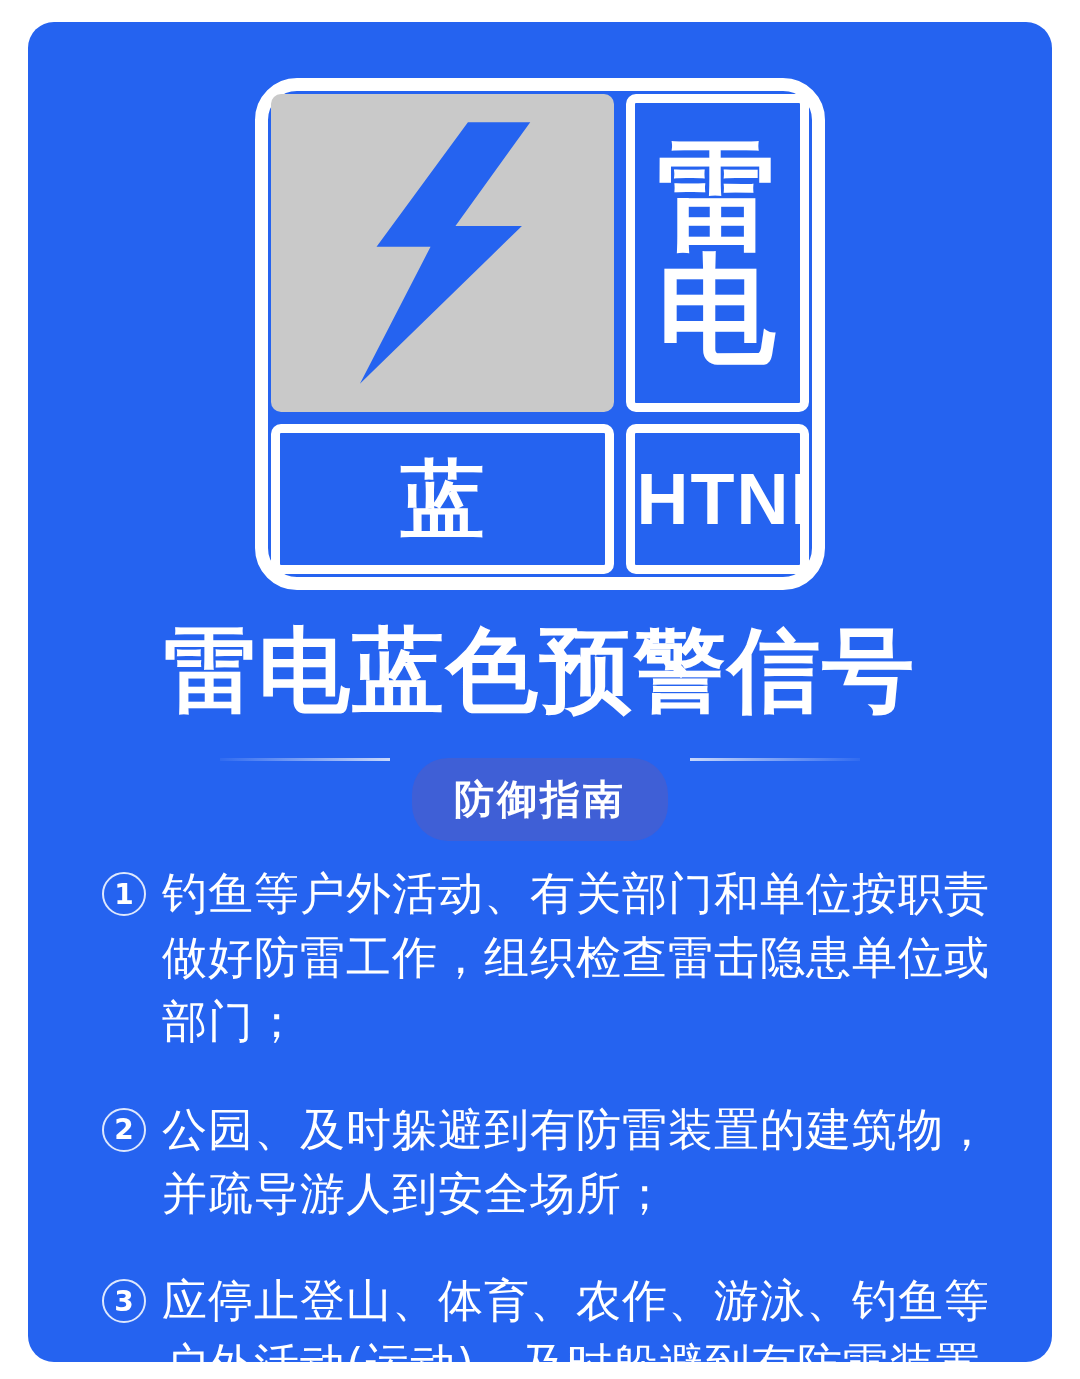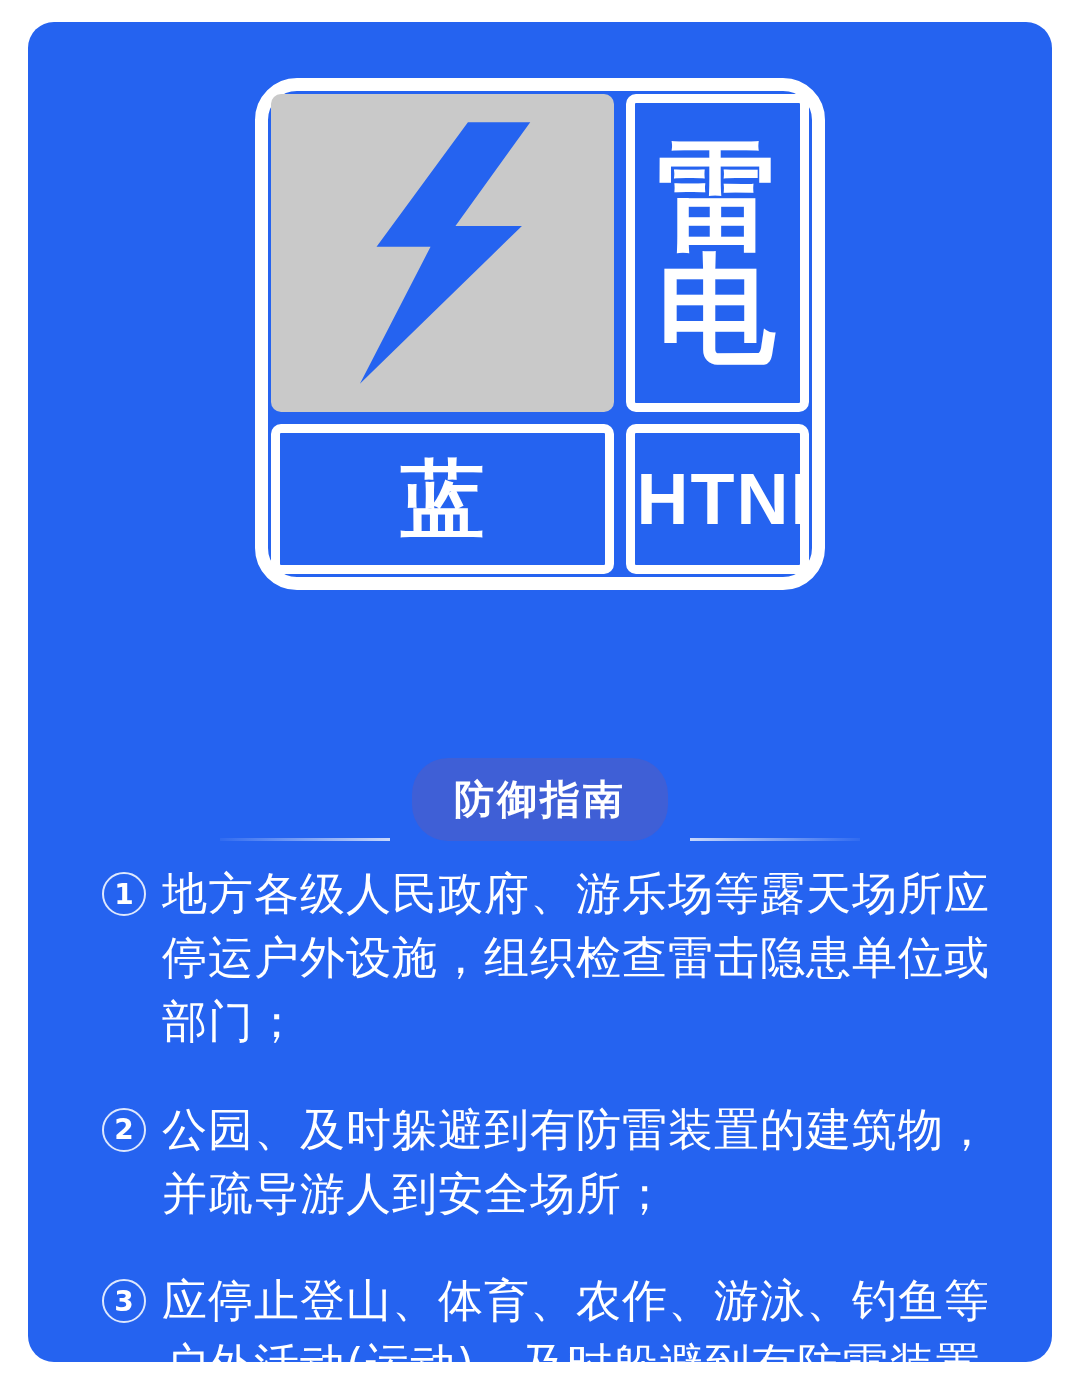"雷电蓝色预警信号" div.title { html: none -> <div>雷电蓝色预警信号</div> }
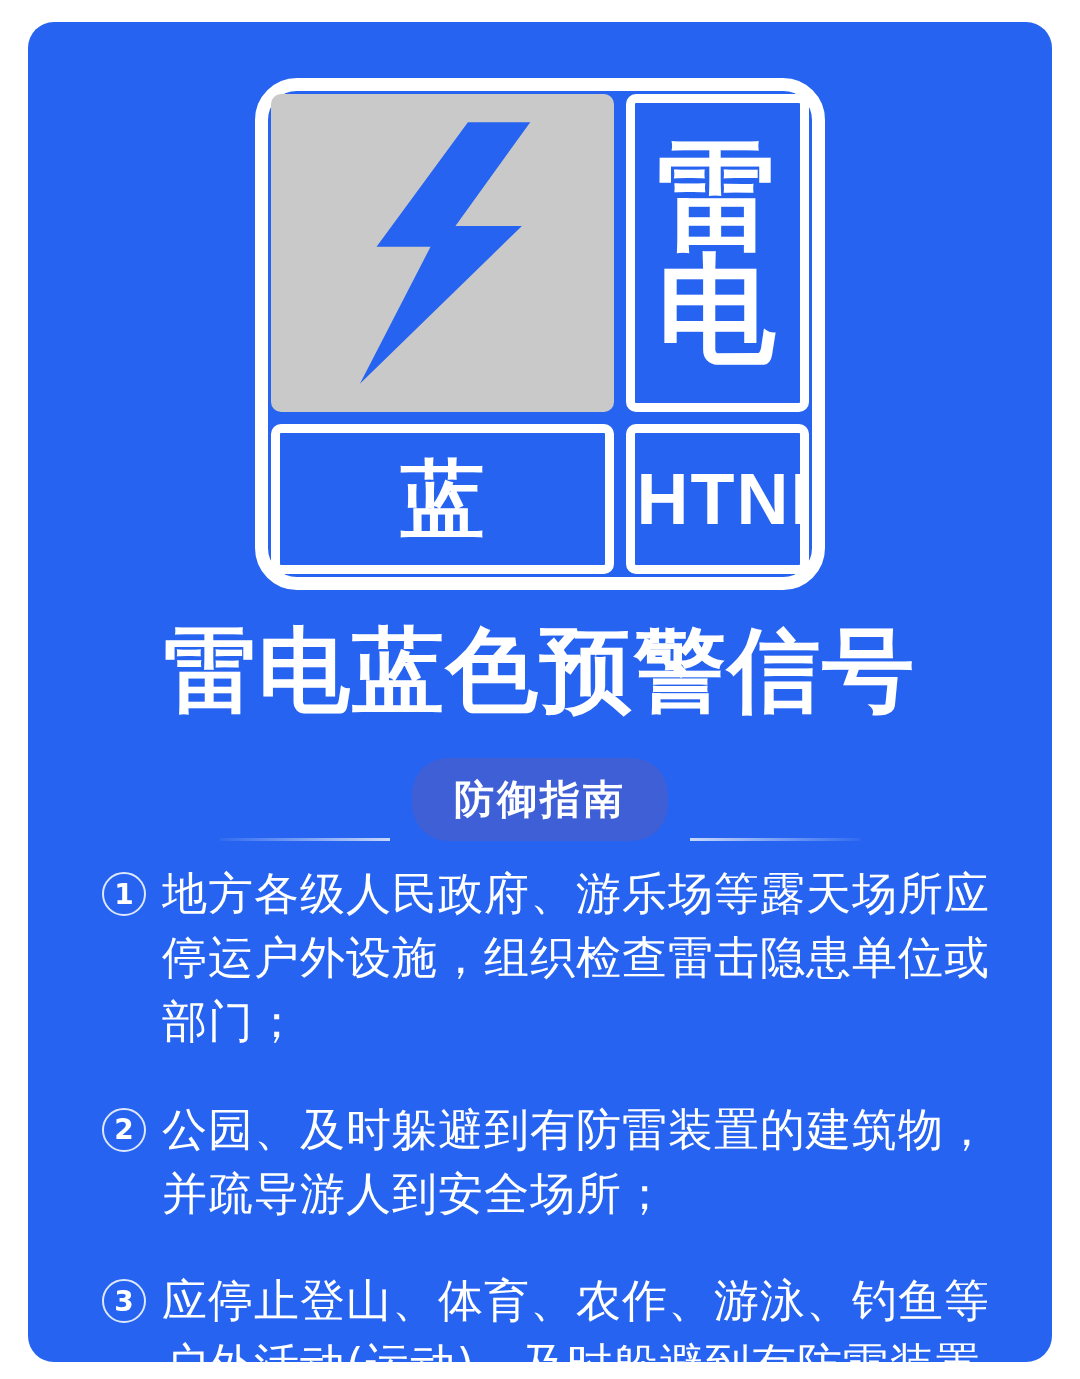"防御指南" .sub-row { align-items: flex-end -> flex-start }
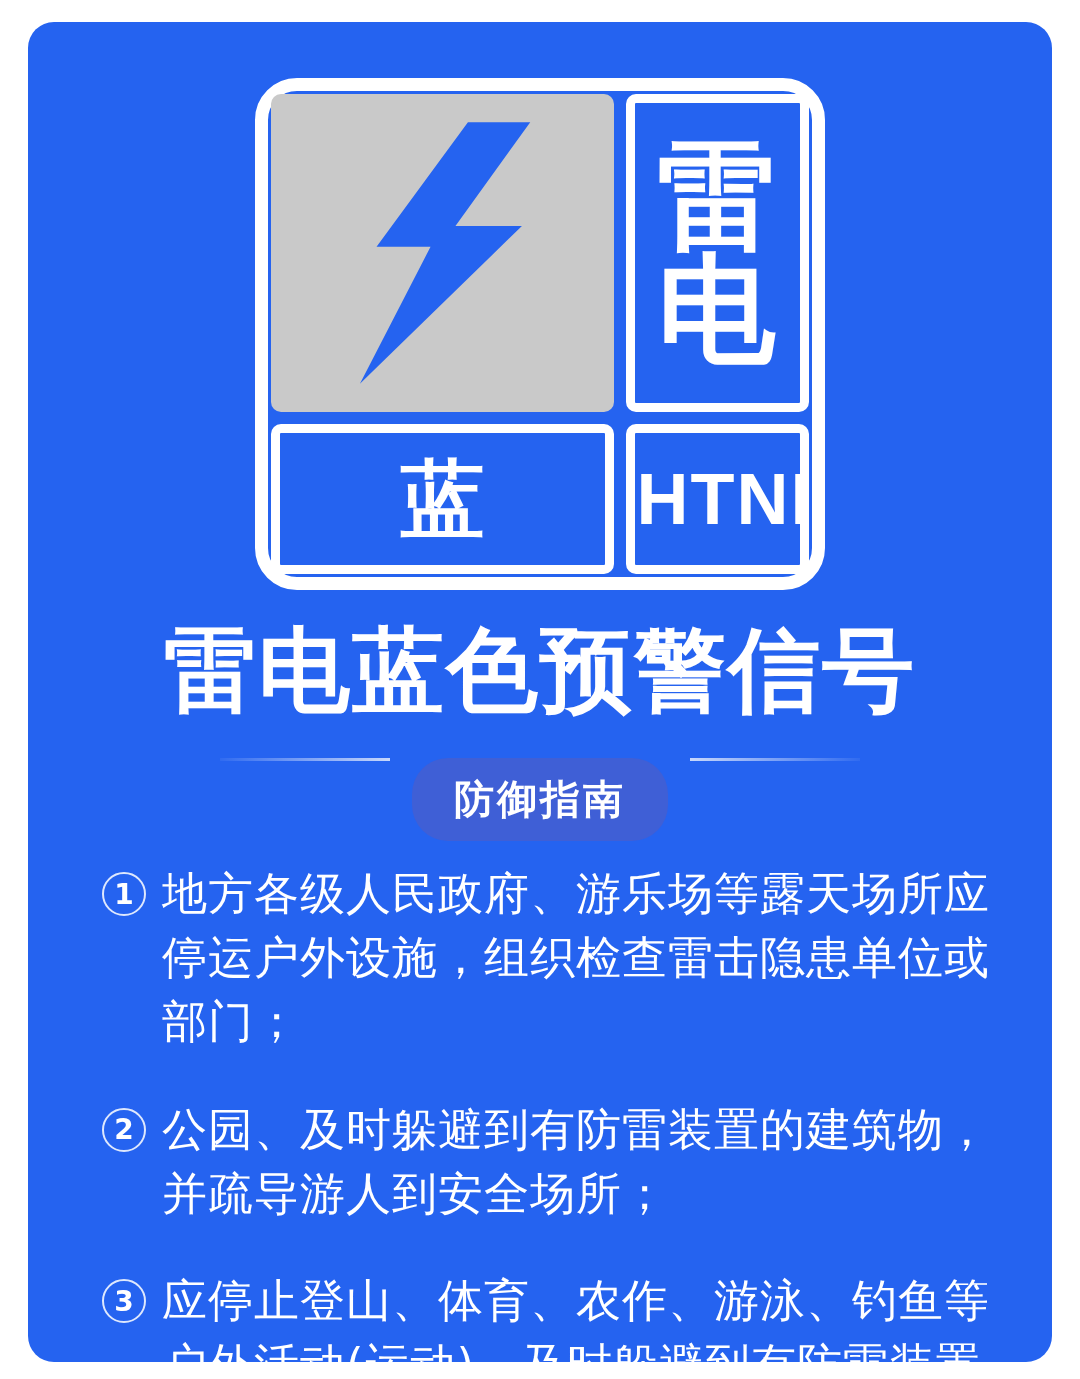"地方各级人民政府、游乐场等露天场所应停运户外设施，组织检查雷击隐患单位或部门；" div.text { text: 地方各级人民政府、游乐场等露天场所应停运户外设施 -> 钓鱼等户外活动、有关部门和单位按职责做好防雷工作 }
